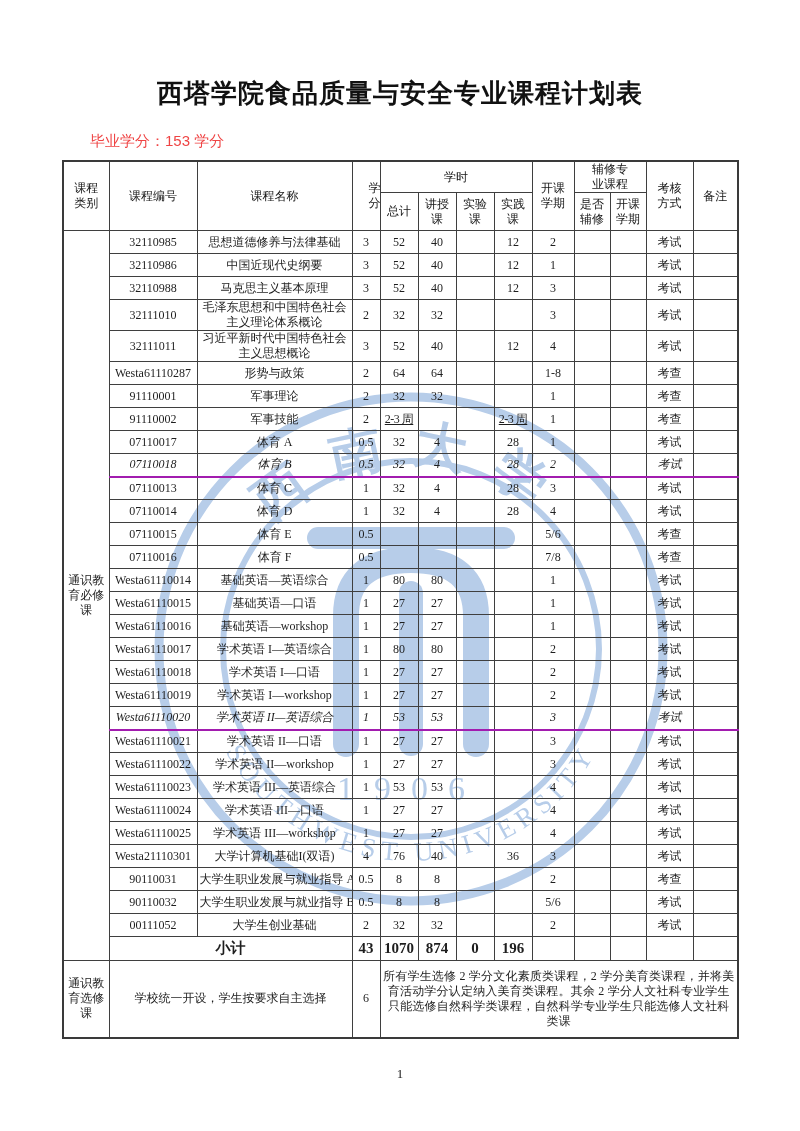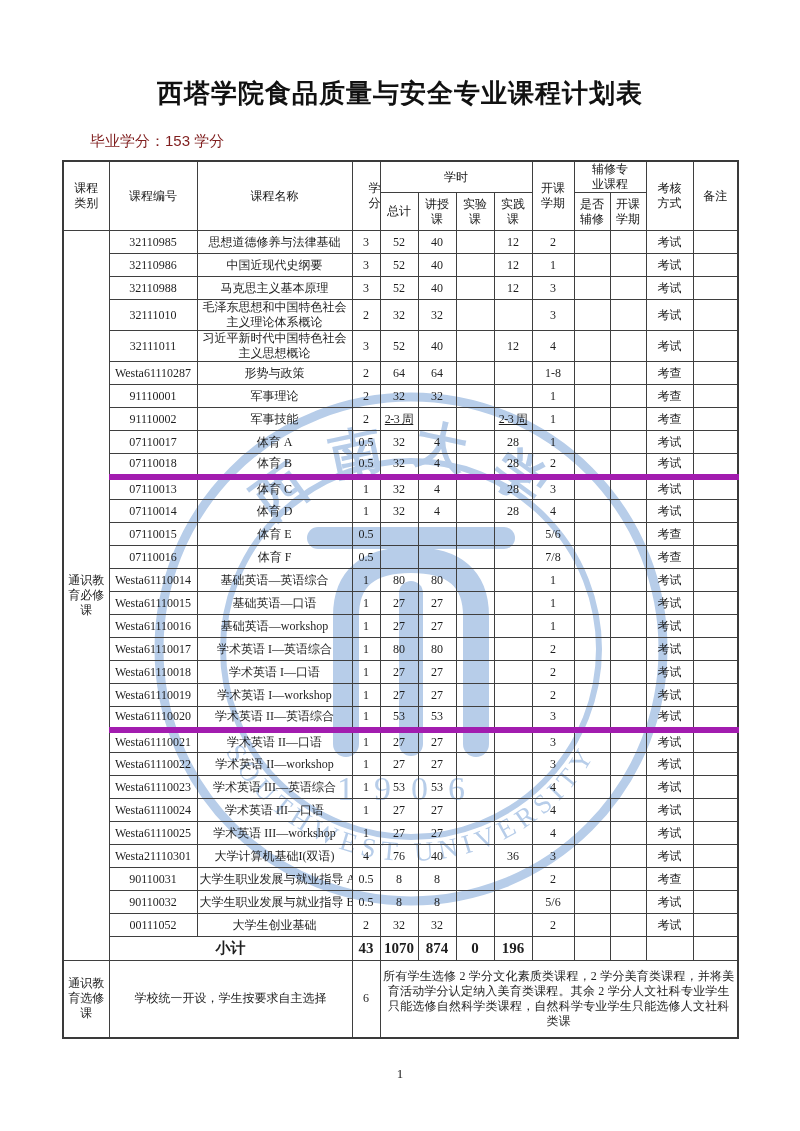"毕业学分：153 学分" .credits-line { color: #7f1d1d -> #ef4444 }
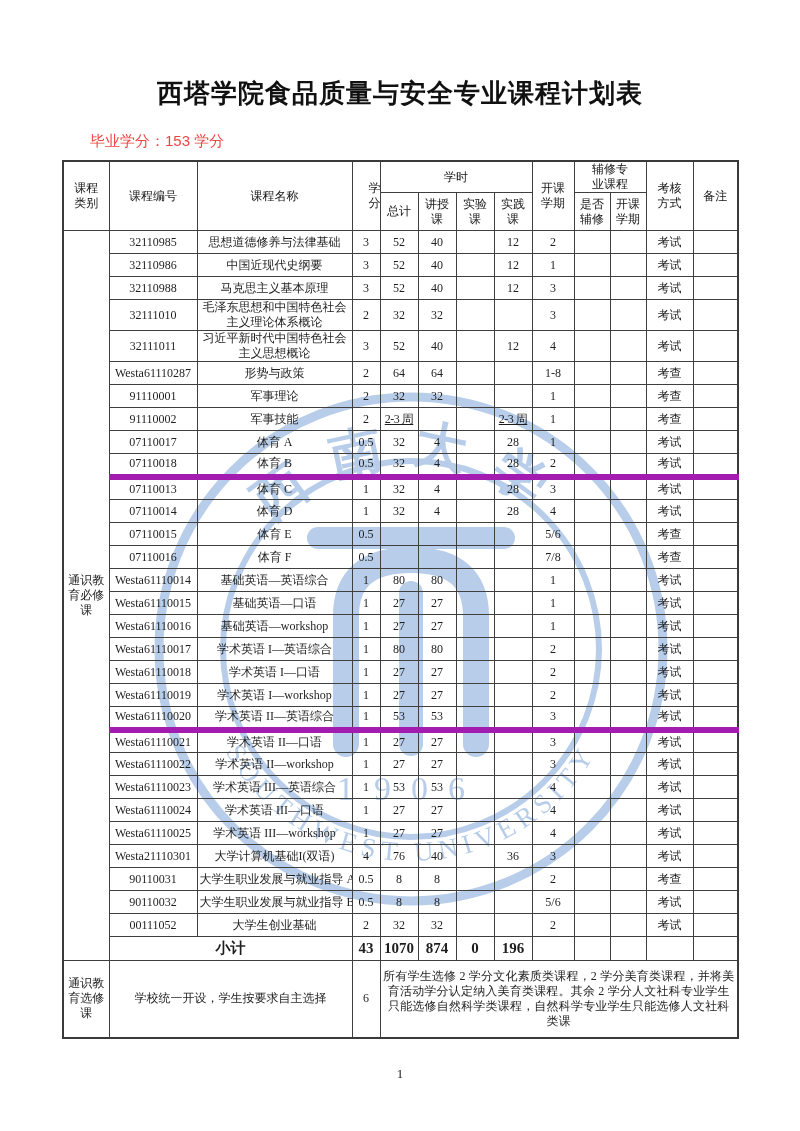"07110018" tr.break-line td { border-bottom: 6px solid #a21caf -> 2px solid #a21caf; font-style: none -> italic }
